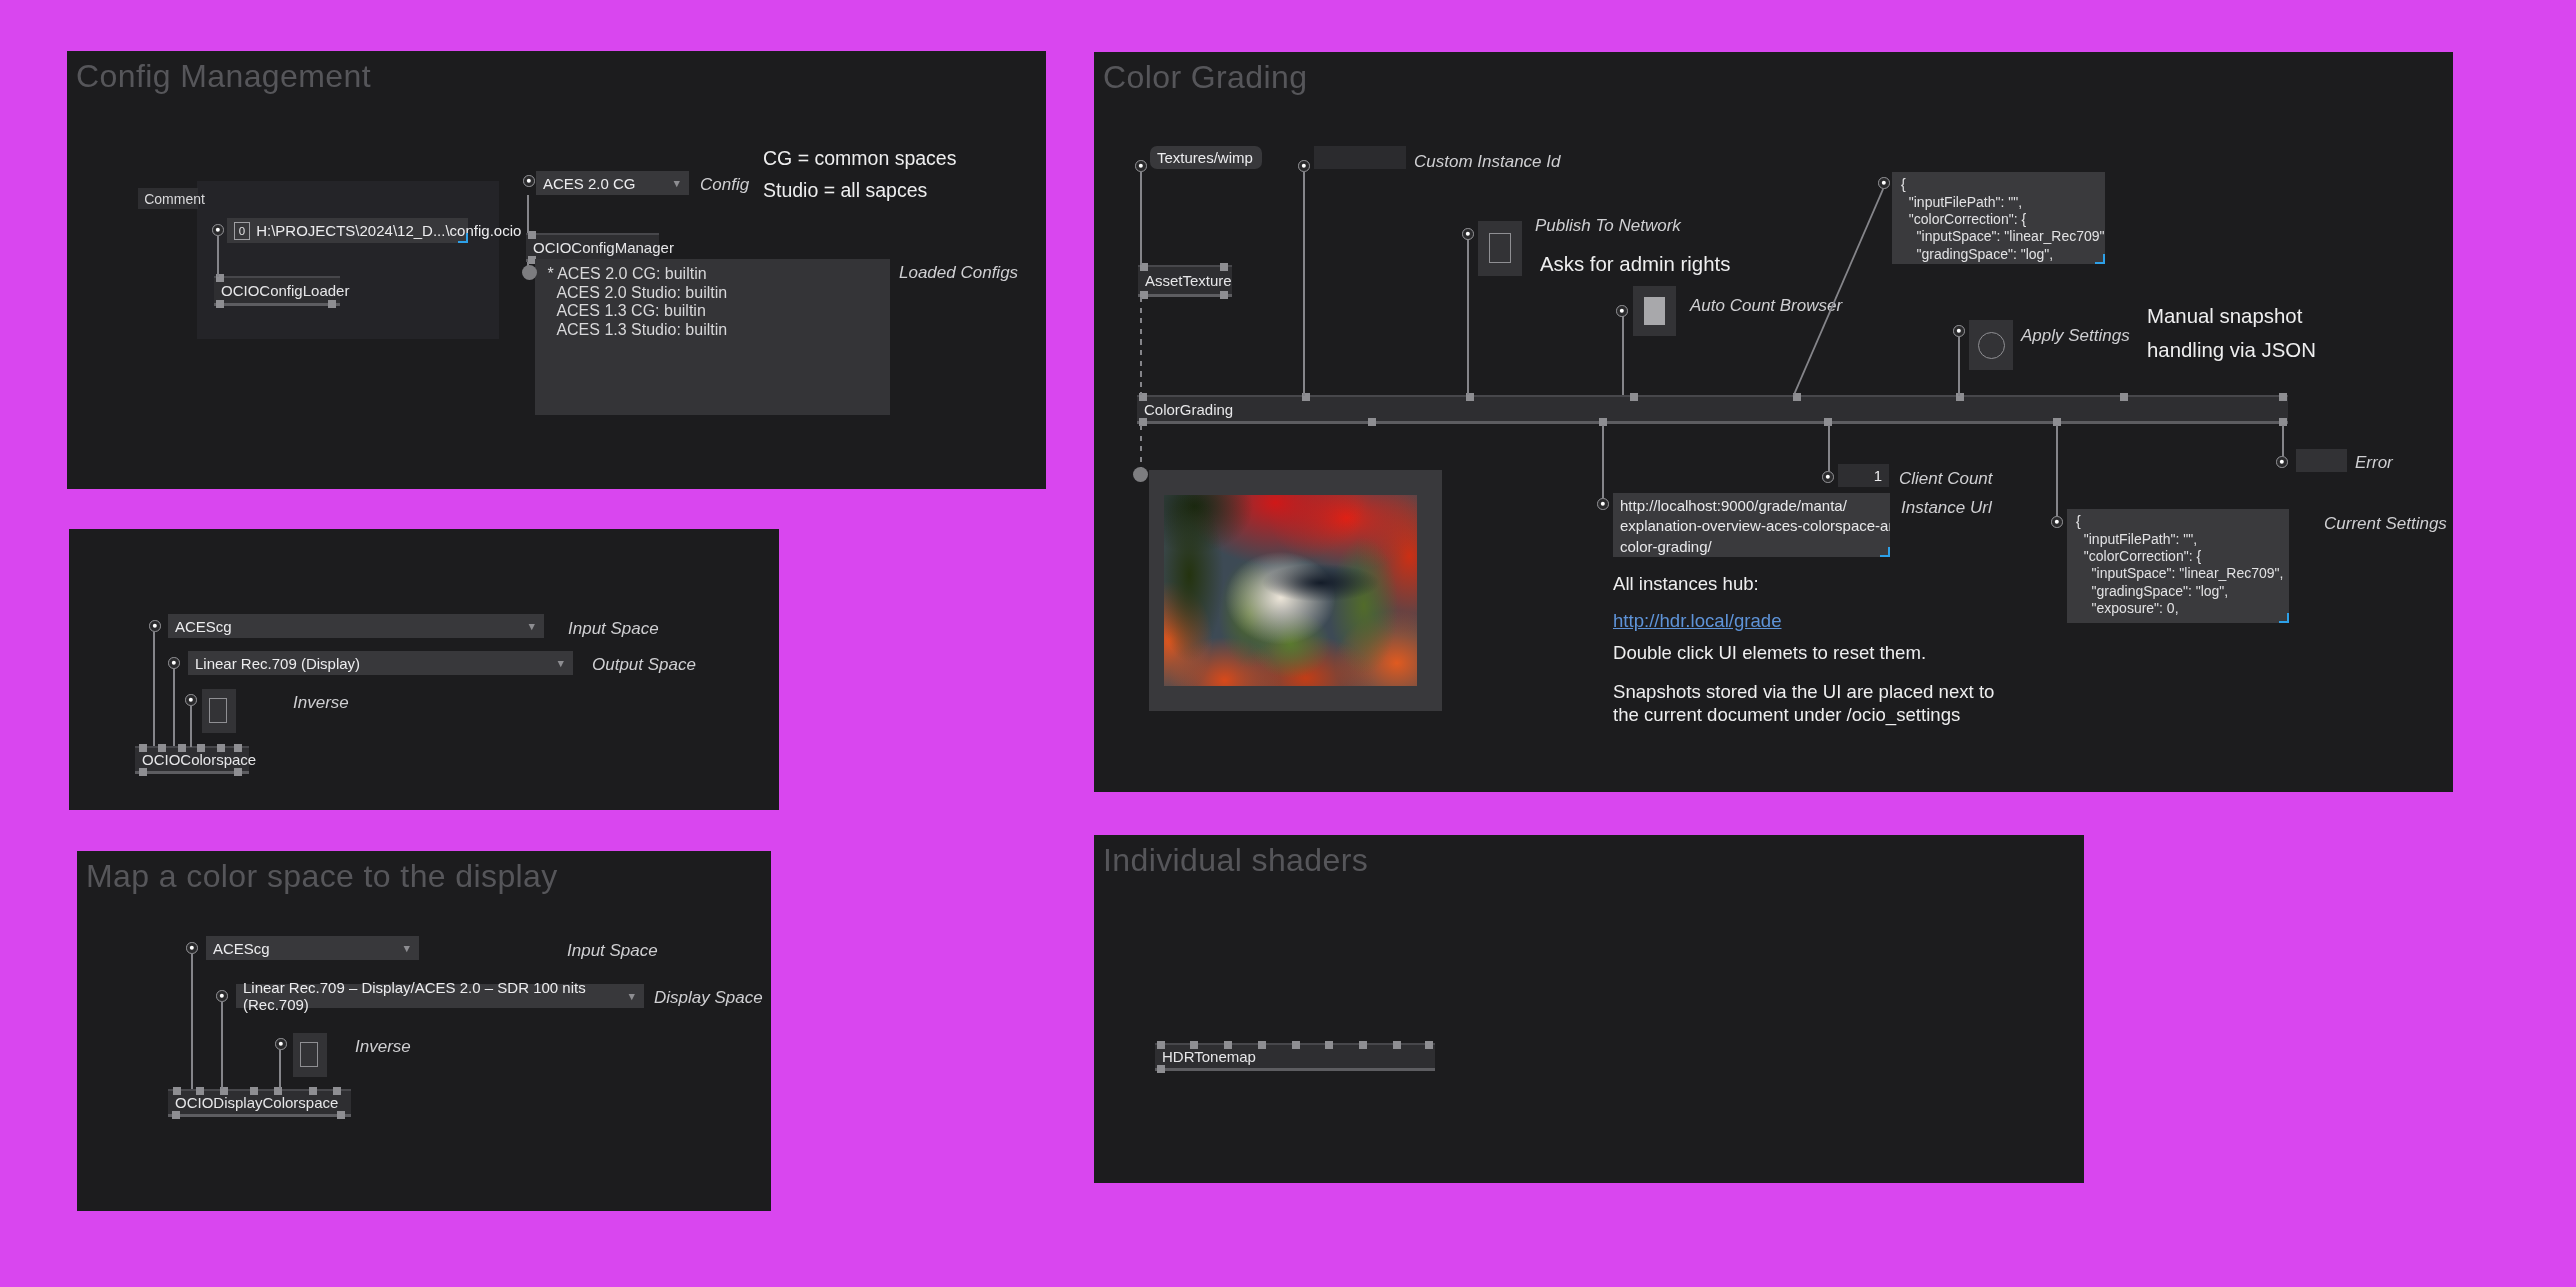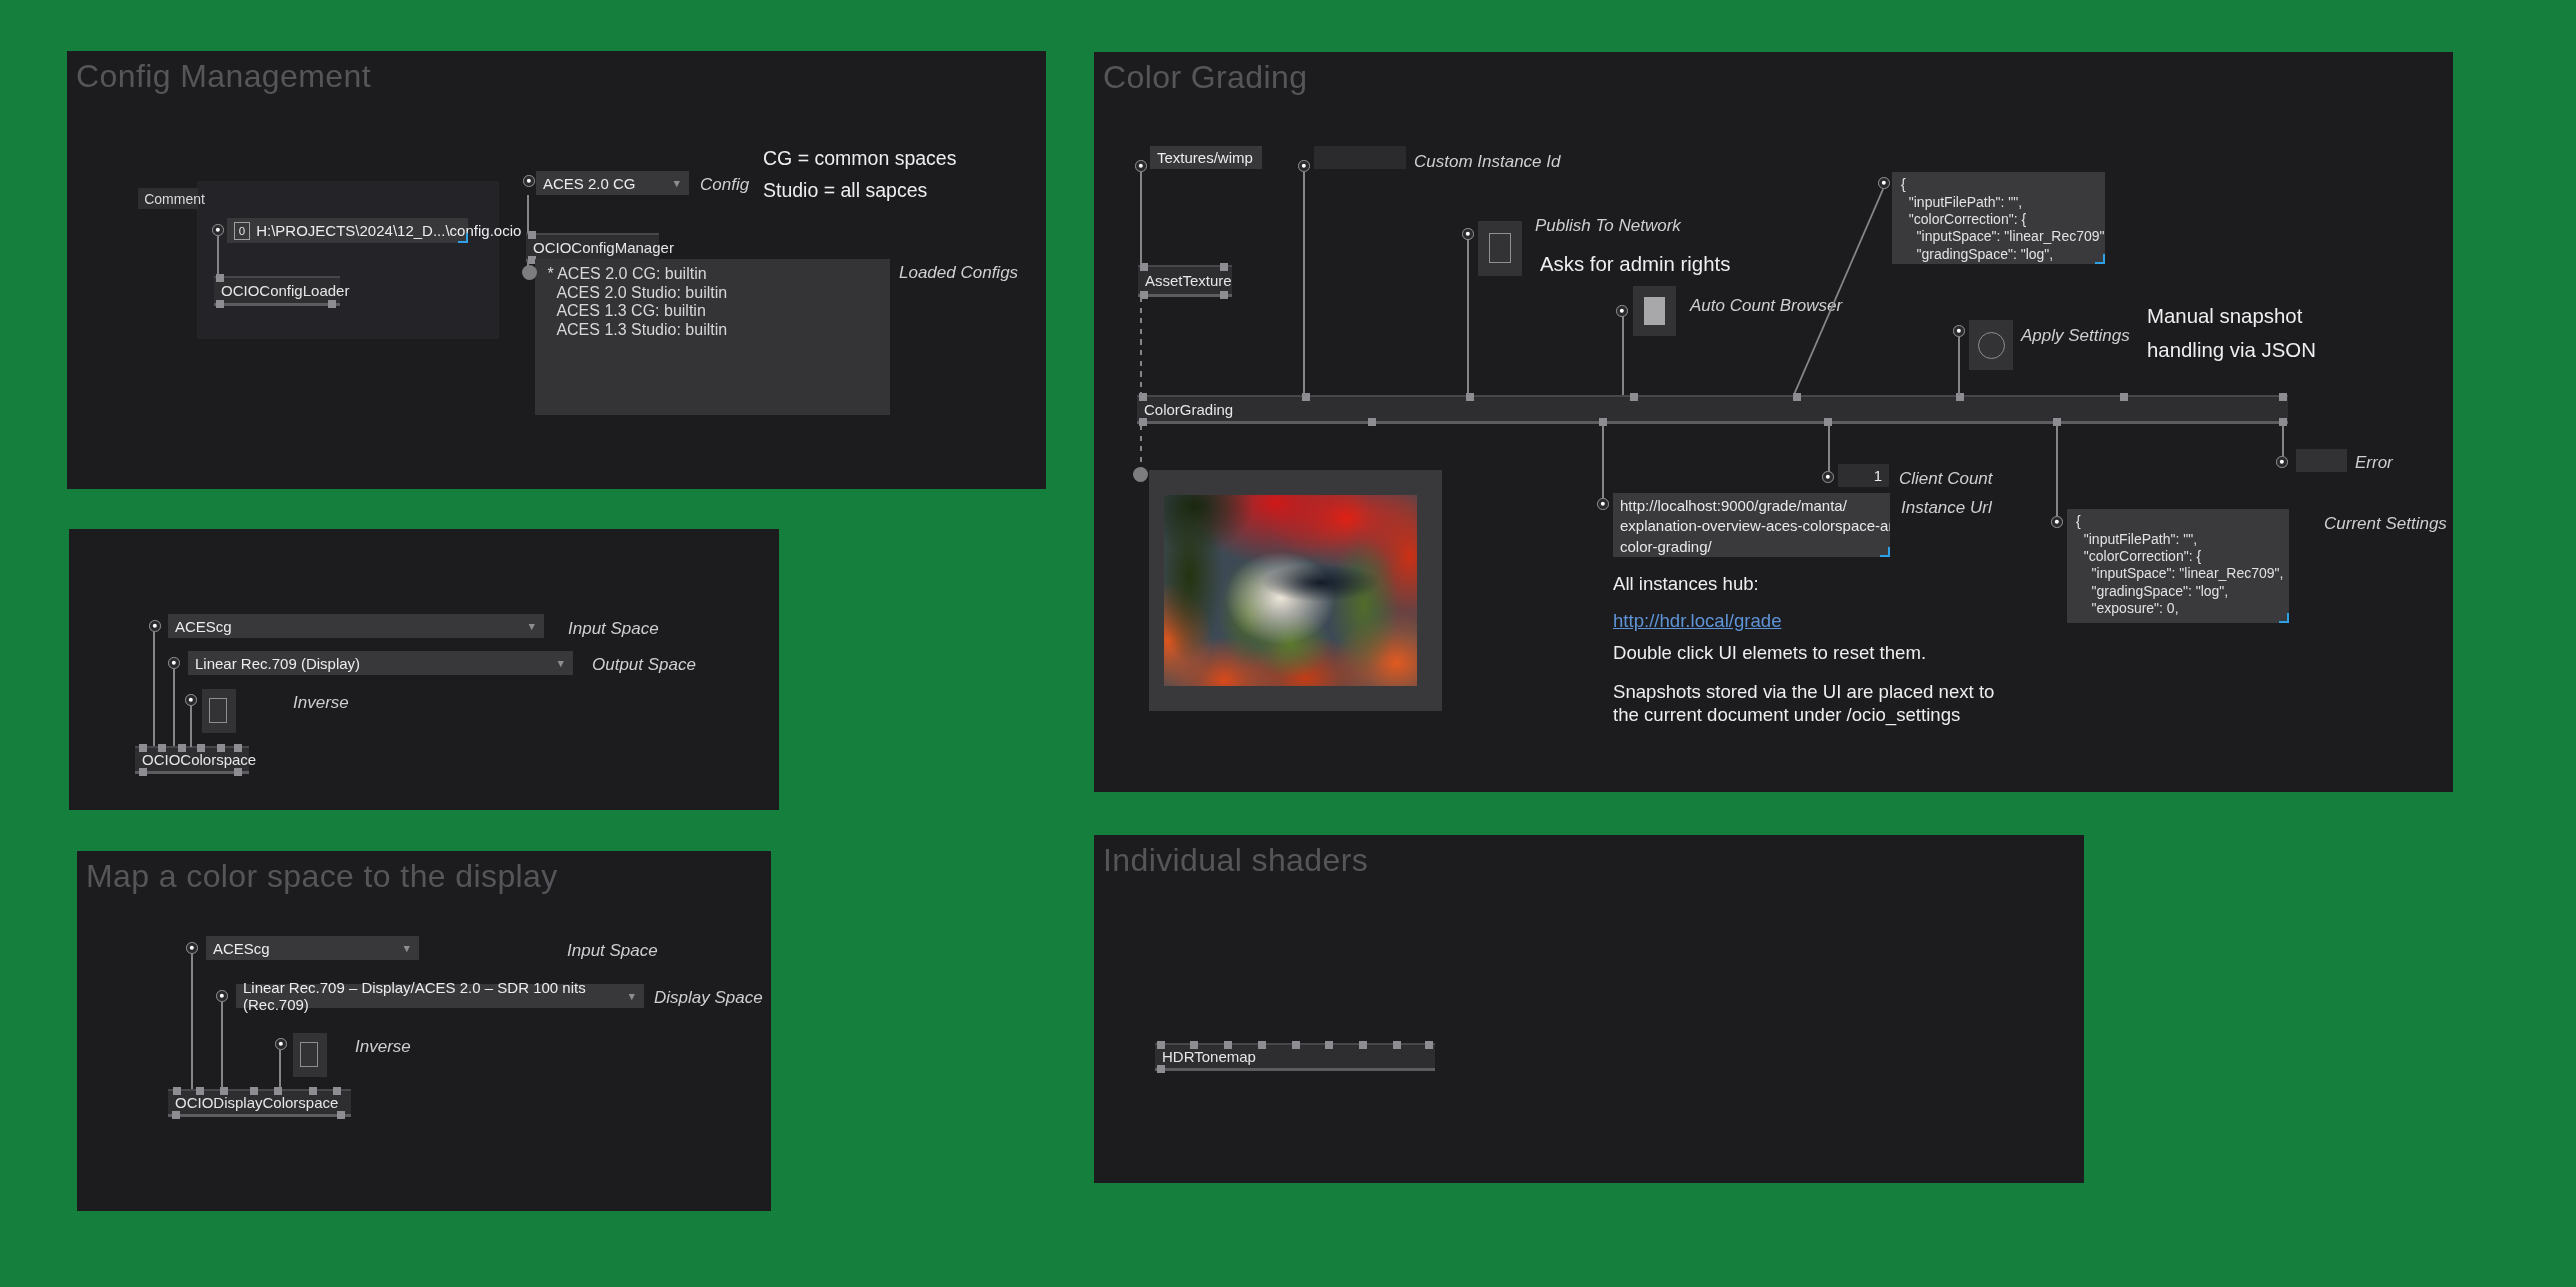"Config Management" #stage { background: #15803d -> #d946ef }
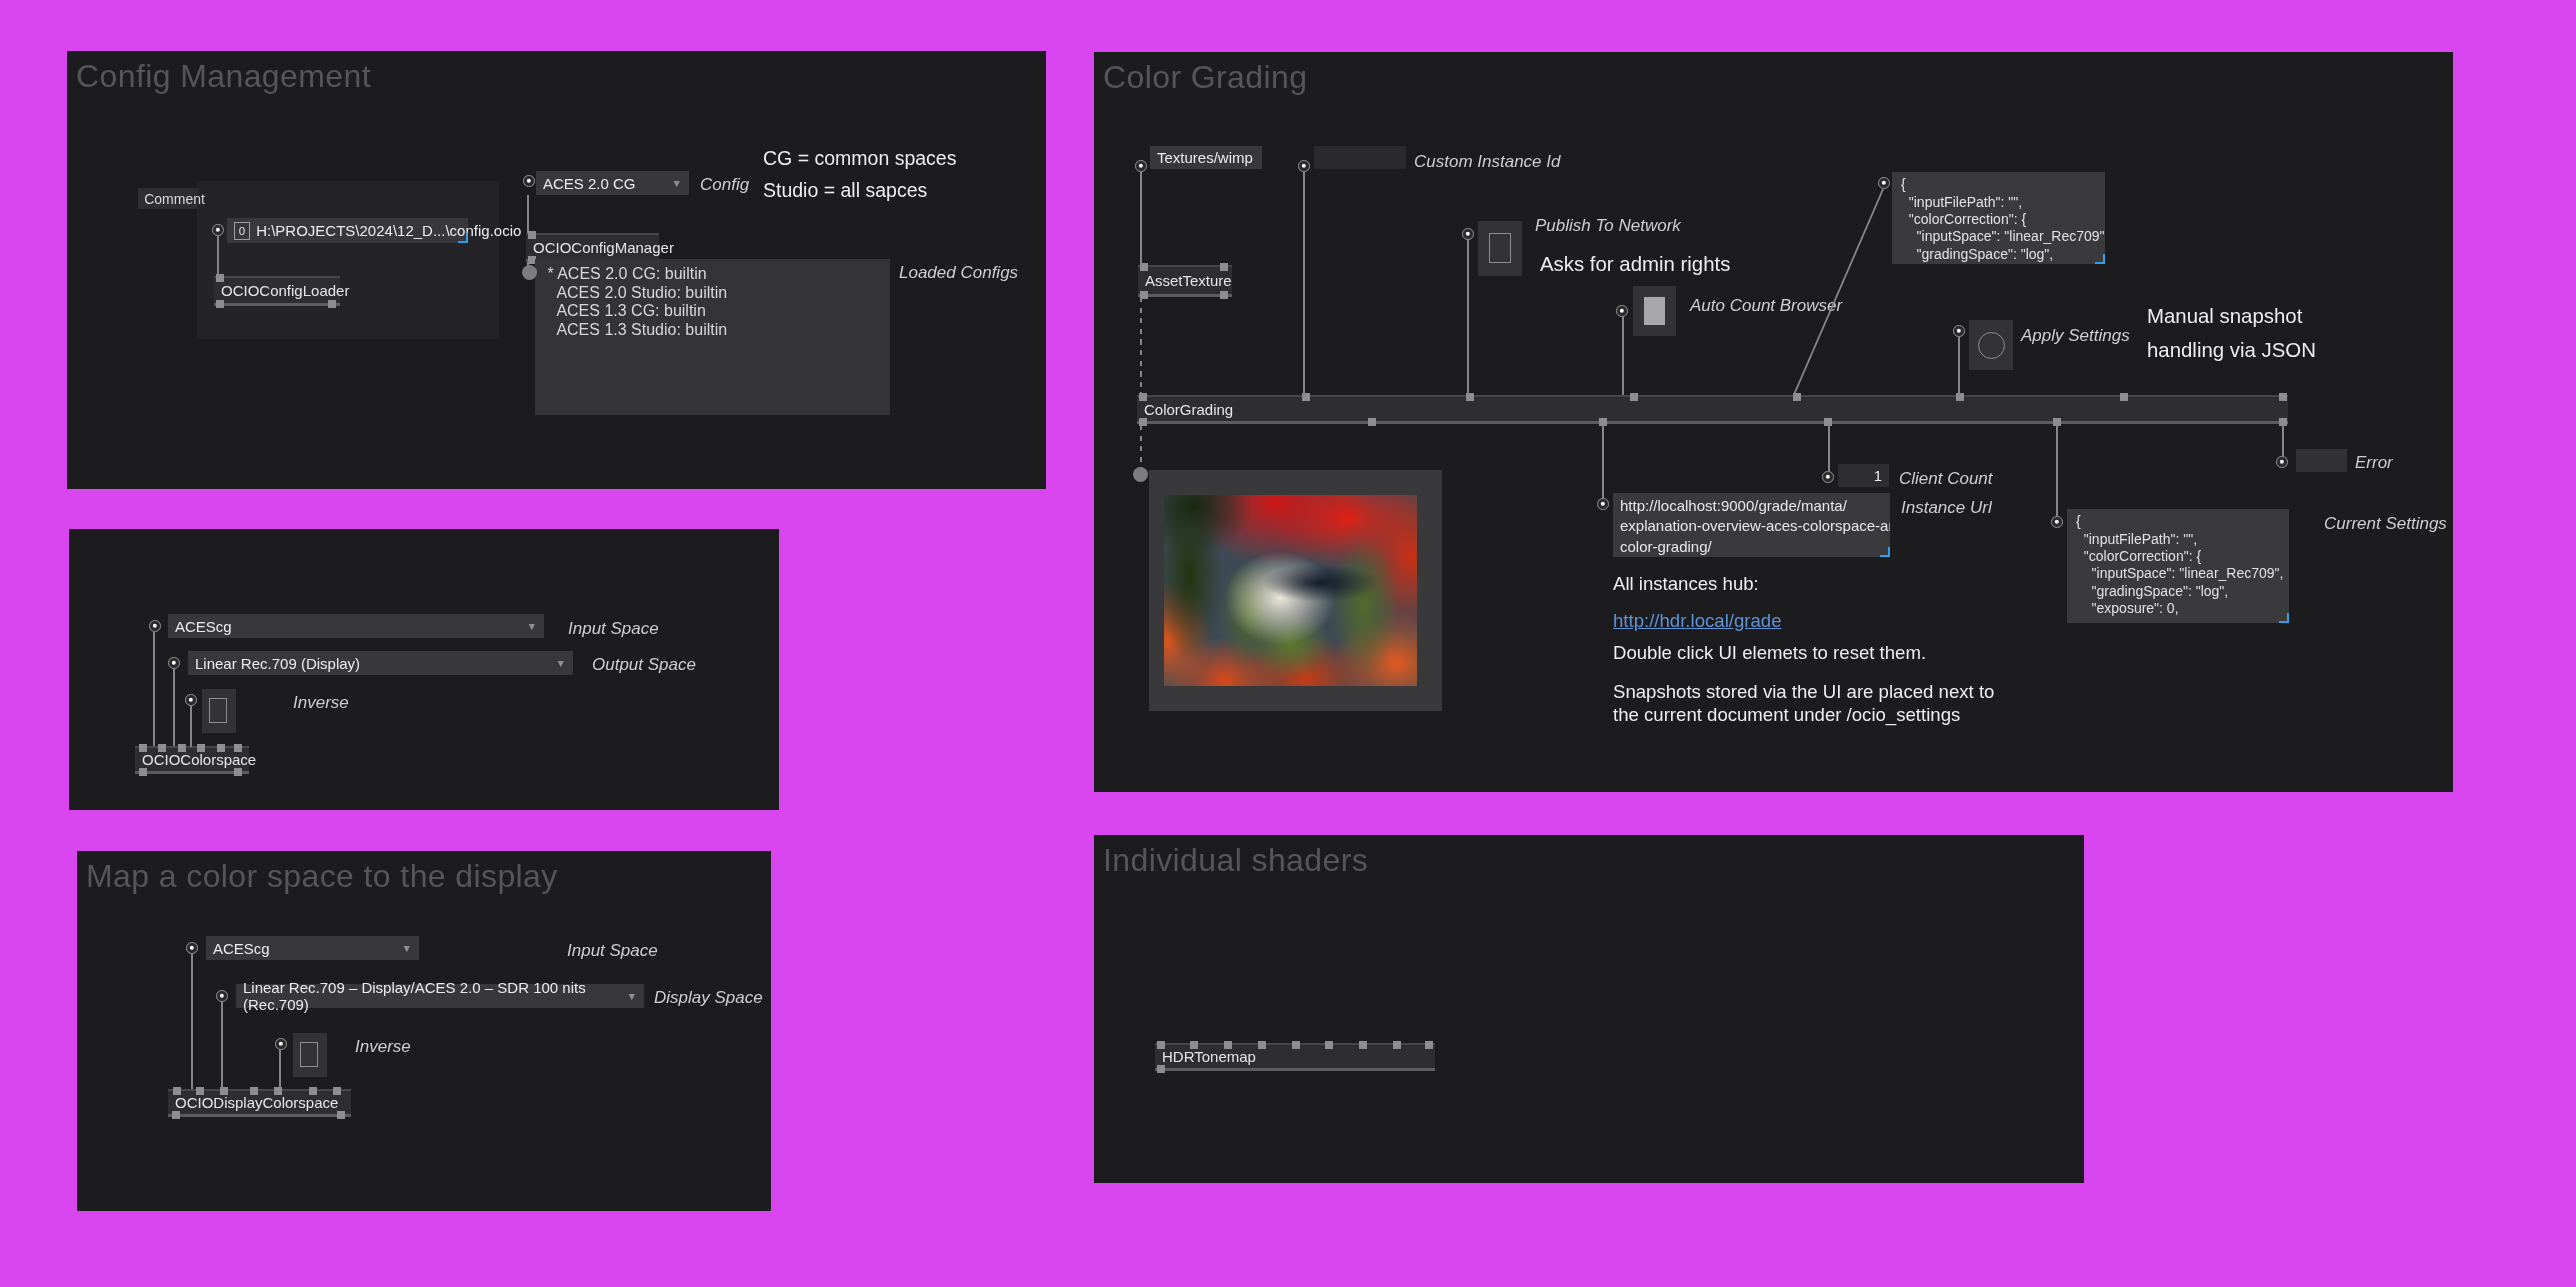"Textures/wimp" div.field { border-radius: none -> 7px }
